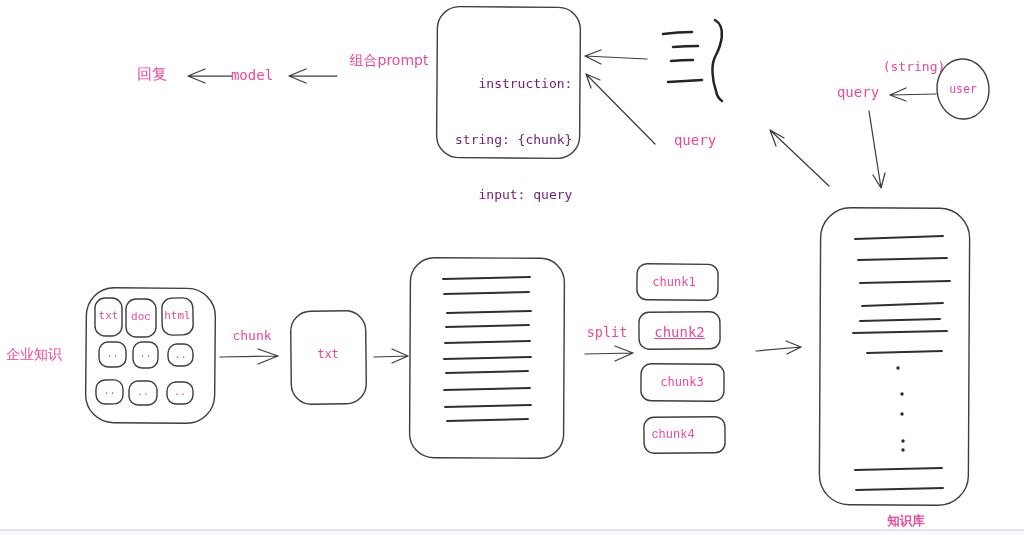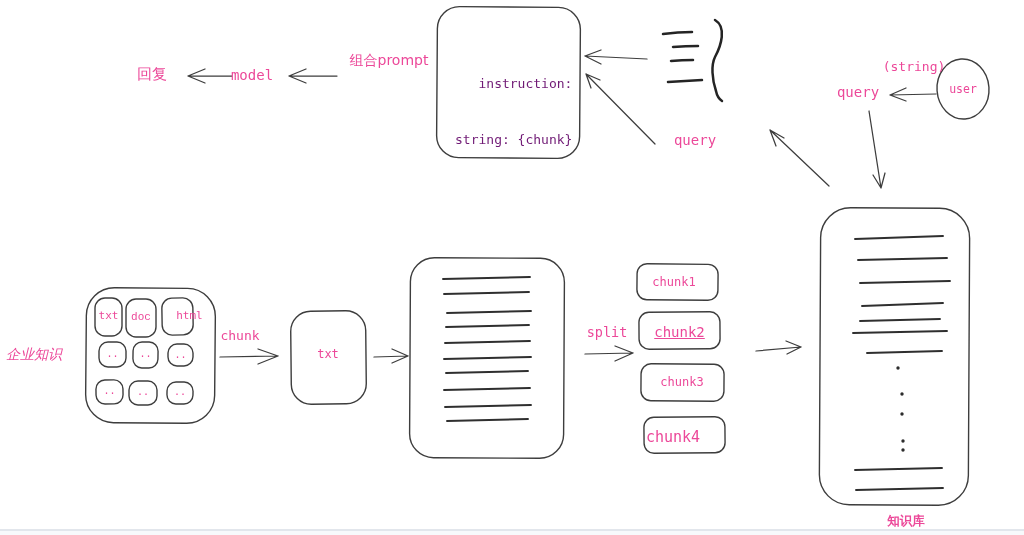"input: query" div { html: none -> <div>input: query</div> }
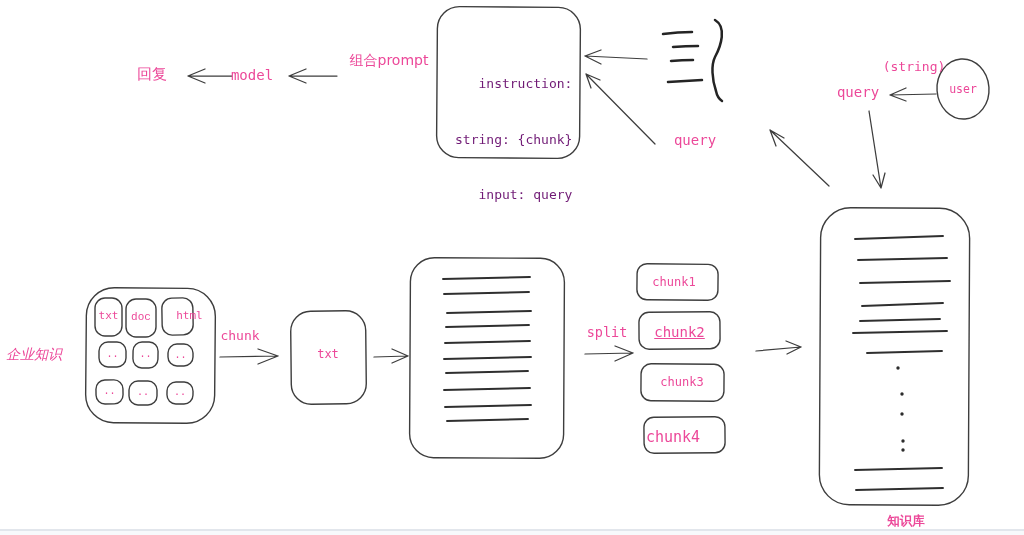"html" div.t { padding-left: 12px -> none }
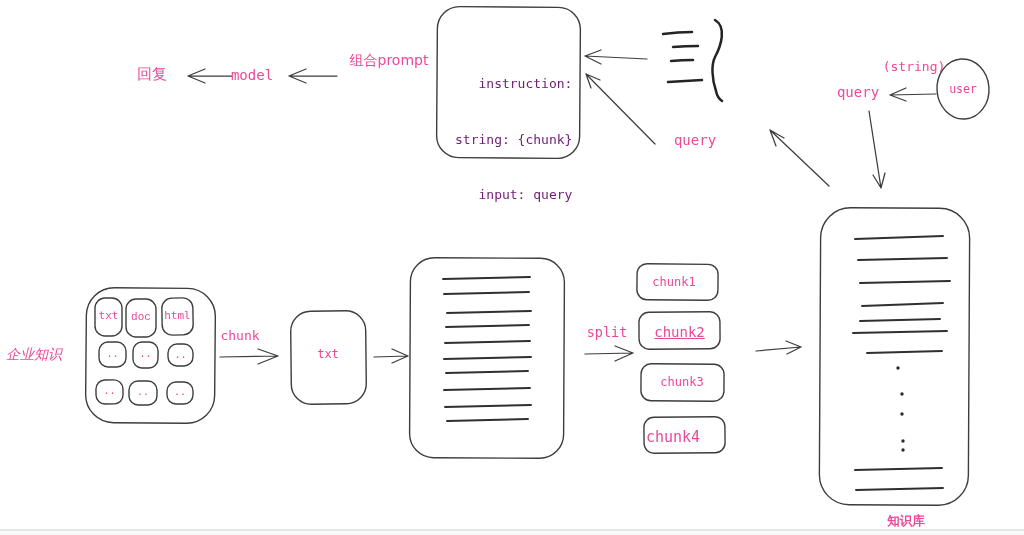"chunk" div.t { left: 212px -> 224px }
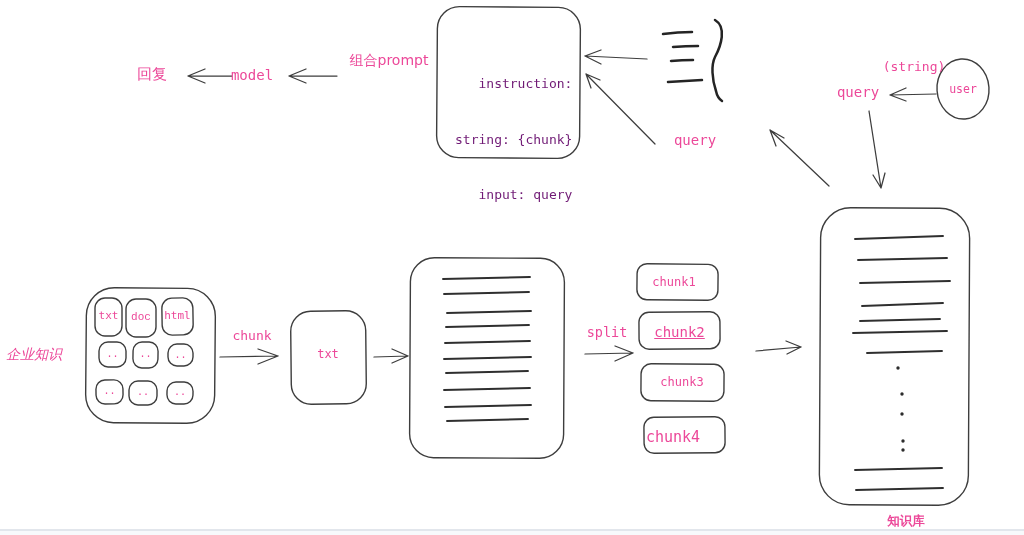"企业知识" div.t { font-style: italic -> none }
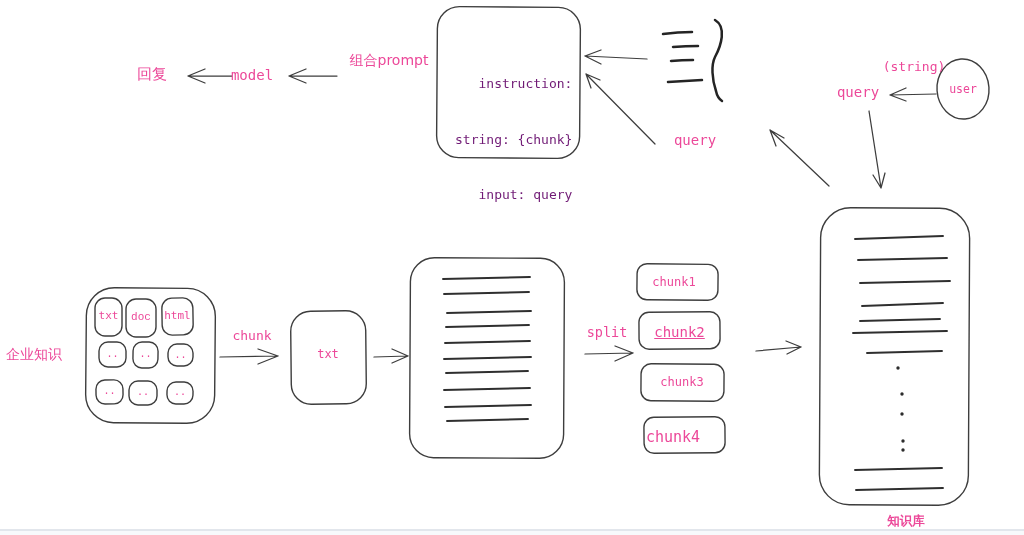"chunk4" div.t { font-family: none -> Liberation Mono, monospace; font-size: 15px -> 12px }
